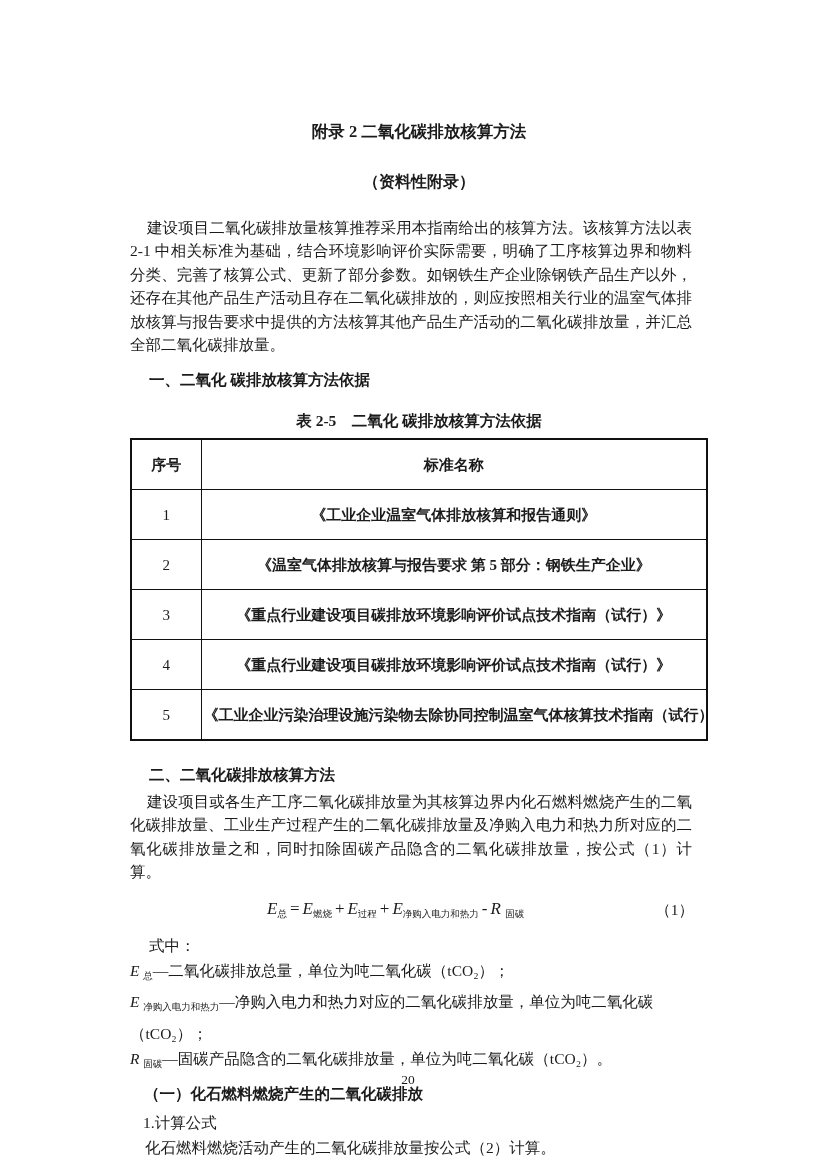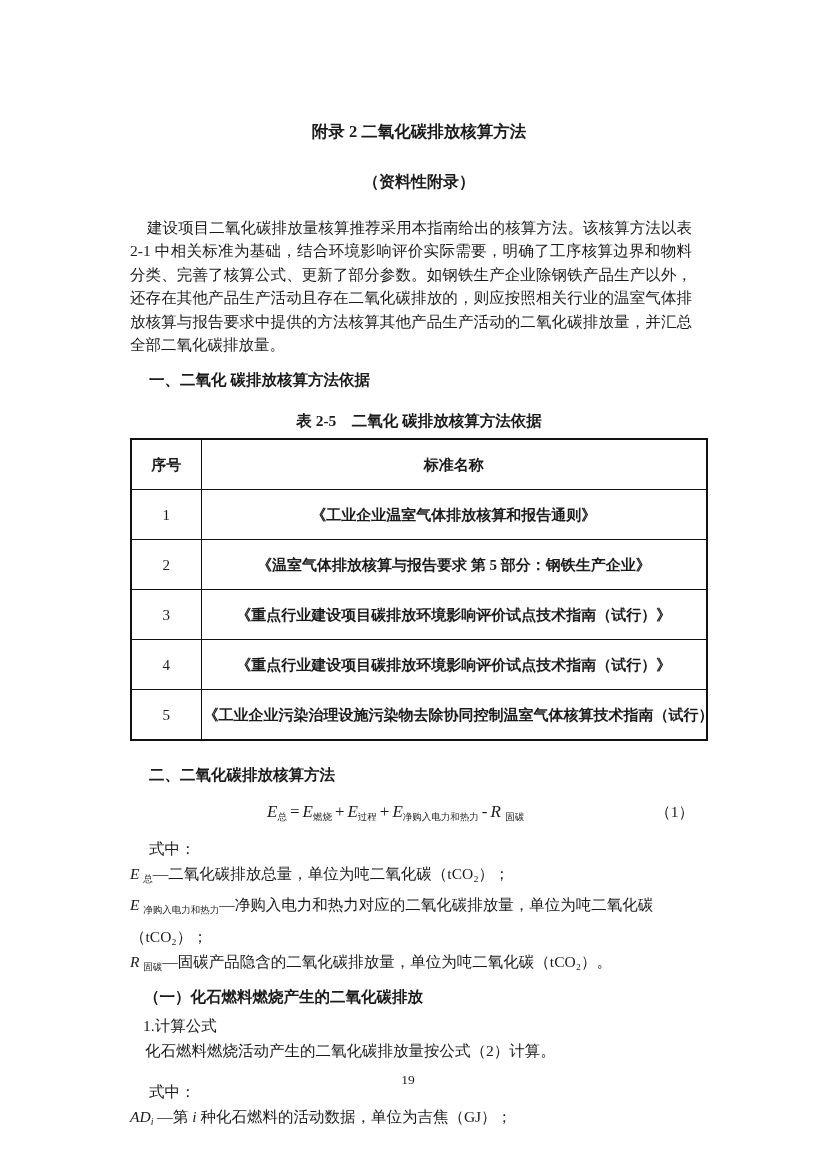"建设项目或各生产工序二氧化碳排放量为其核算边界内化石燃料燃烧产生的二氧化碳排放量" p.para { html: none -> <p>建设项目或各生产工序二氧化碳排放量为其核算边界内化石燃料燃烧产生的二氧化碳排放量、工业生产过程产生的二氧化碳排放量及净购入电力和热力所对应的二氧化碳排放量之和，同时扣除固碳产品隐含的二氧化碳排放量，按公式（1）计算。</p> }
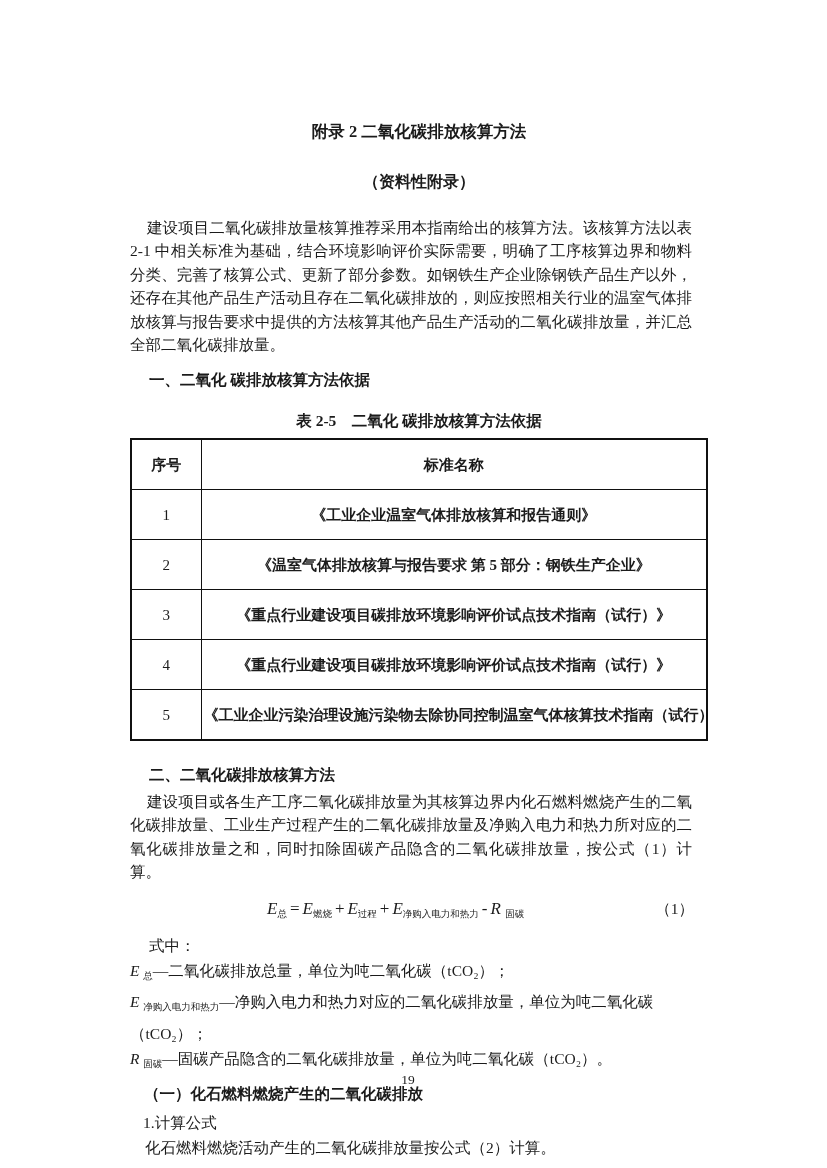"E总= E燃烧+ E过程+ E净购入电力和热力- R" .formula { align-items: flex-start -> flex-end }
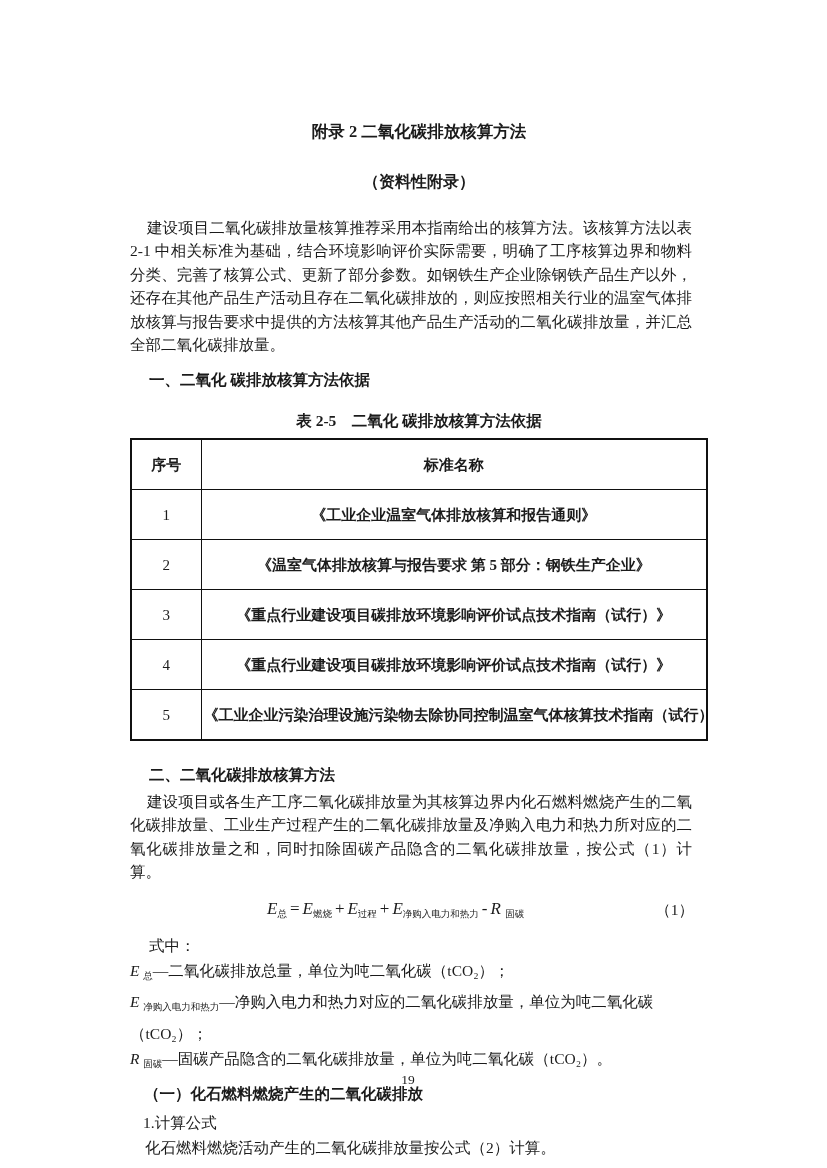"19" div.page-number { text: 19 -> 20 }
